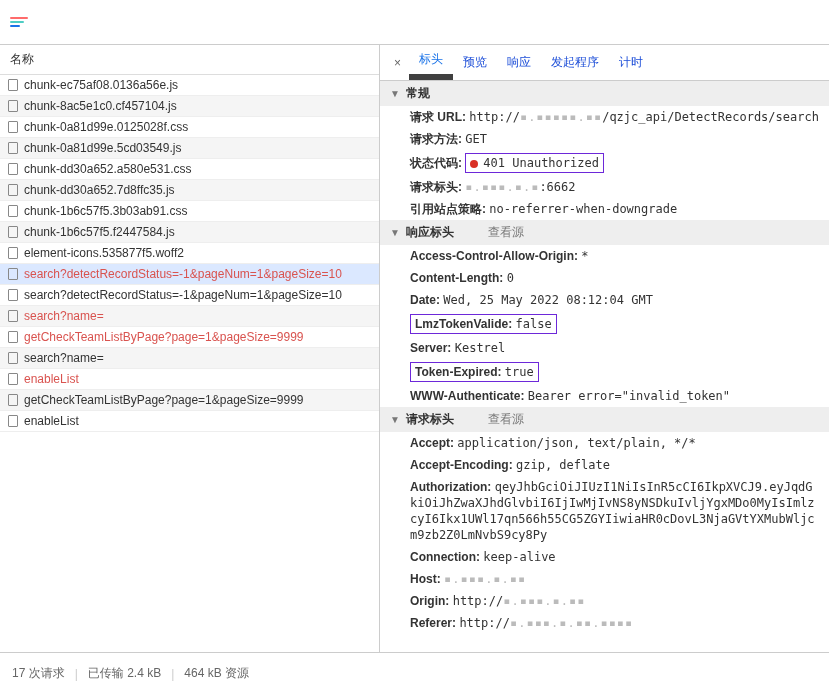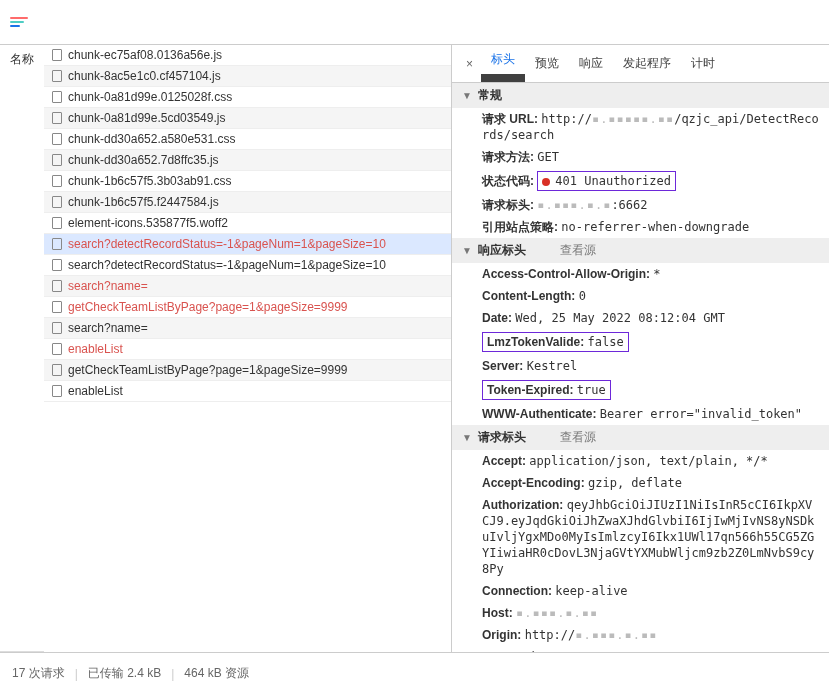"名称" .left-panel { flex-direction: row -> column; text-align: center -> none; width: 452px -> 380px }
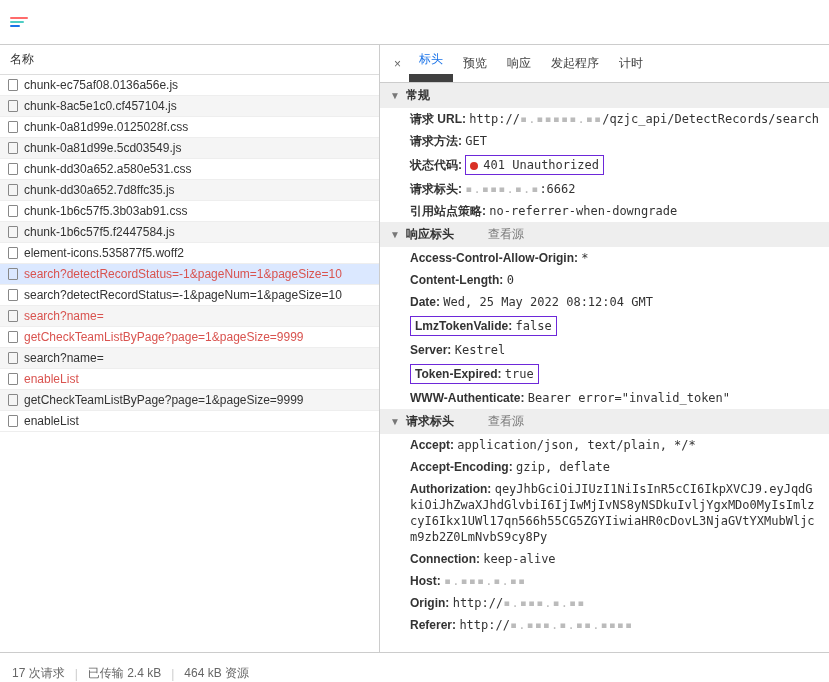"标头" .tab.active { border-bottom: 8px solid #404040 -> 6px solid #404040 }
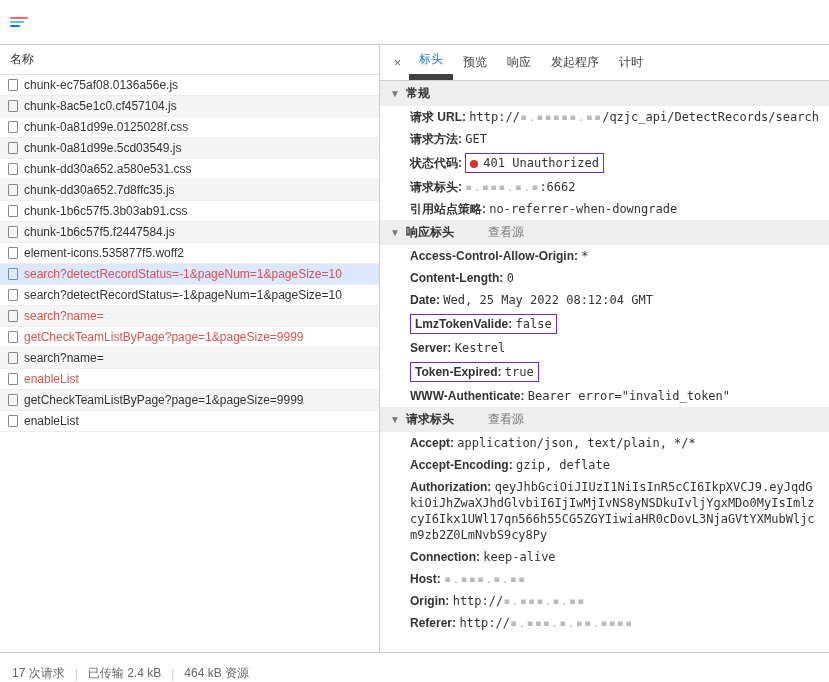"预览" .tab { color: #404040 -> #1d4ed8 }
